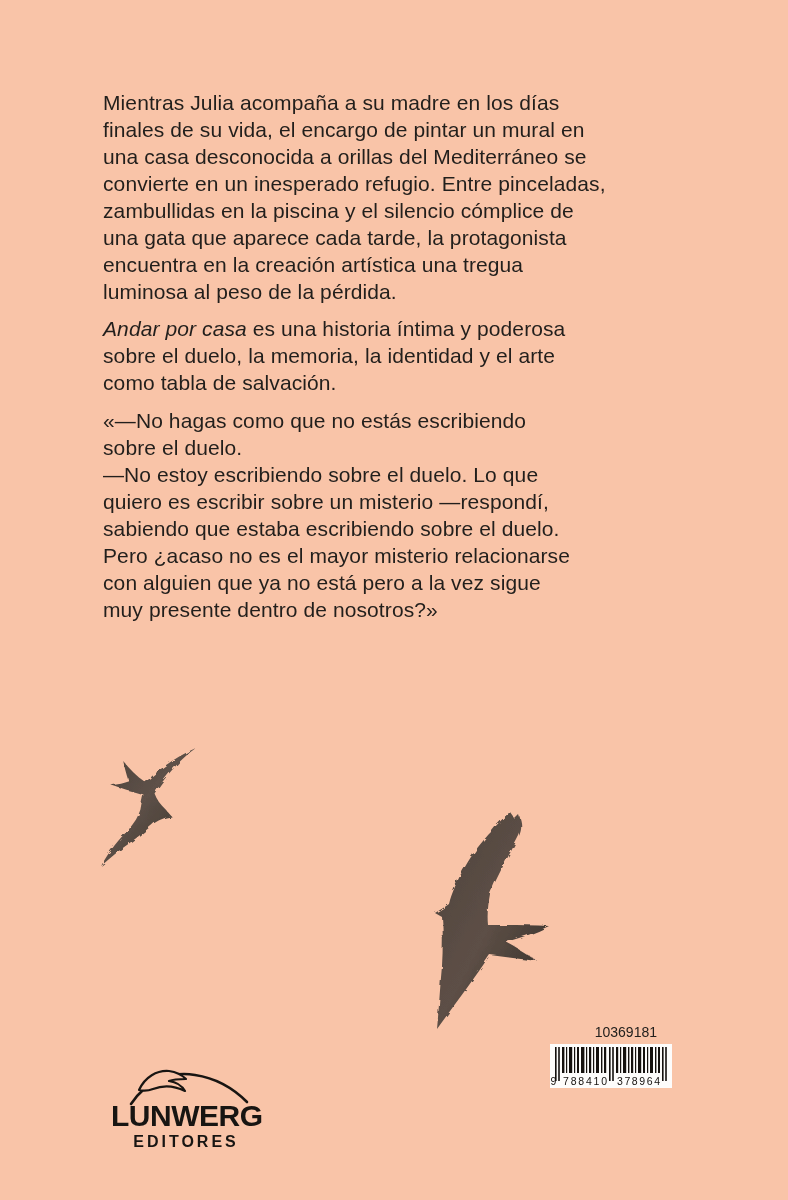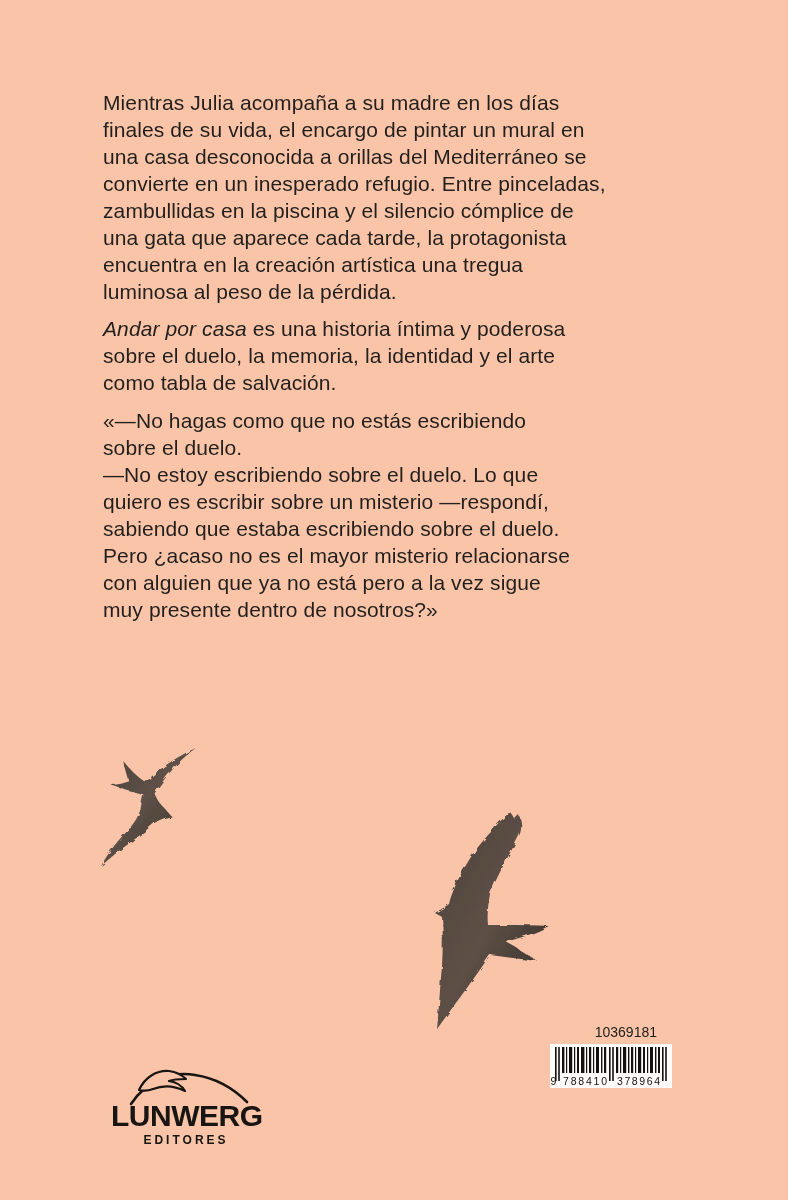"EDITORES" .publisher .tagline { font-size: 12px -> 16px }
